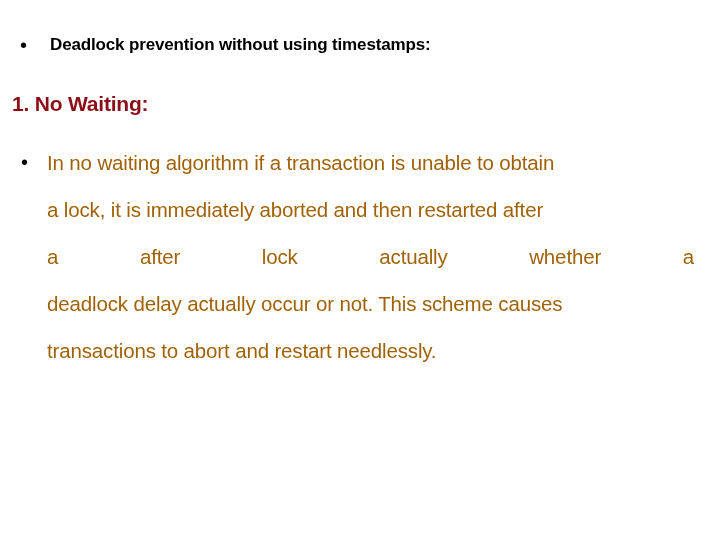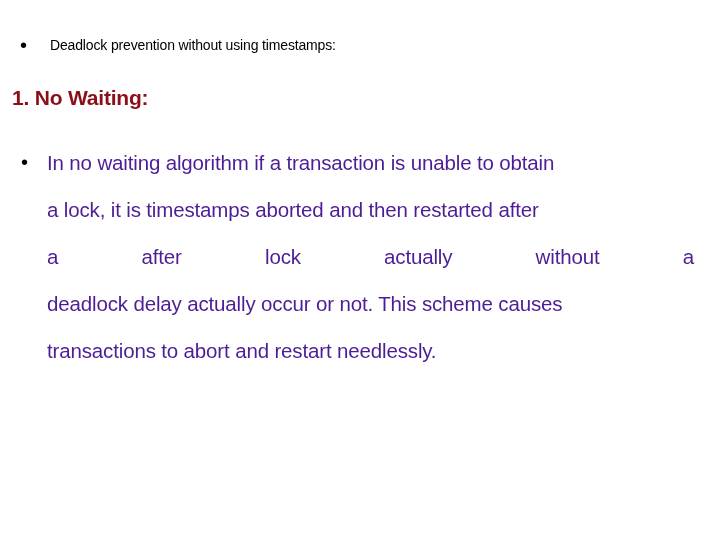"Deadlock prevention without using" .lead-bullet .bullet-text { font-size: 14px -> 17px; font-weight: none -> bold }
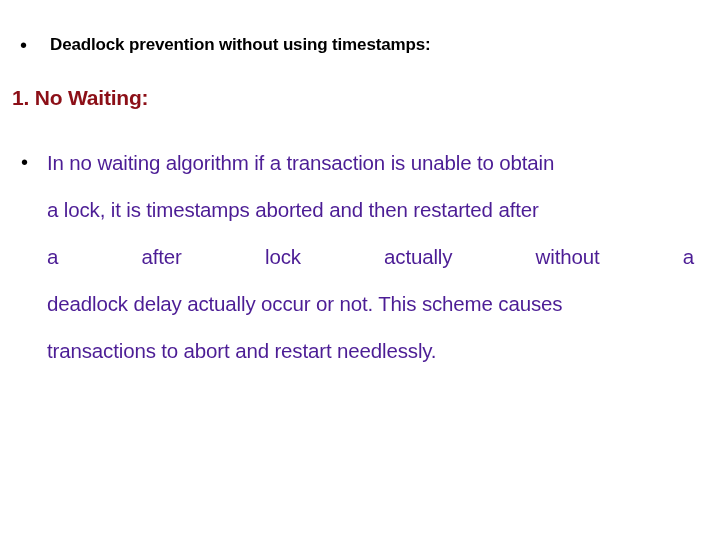"1. No Waiting:" .section-heading { top: 85px -> 91px }
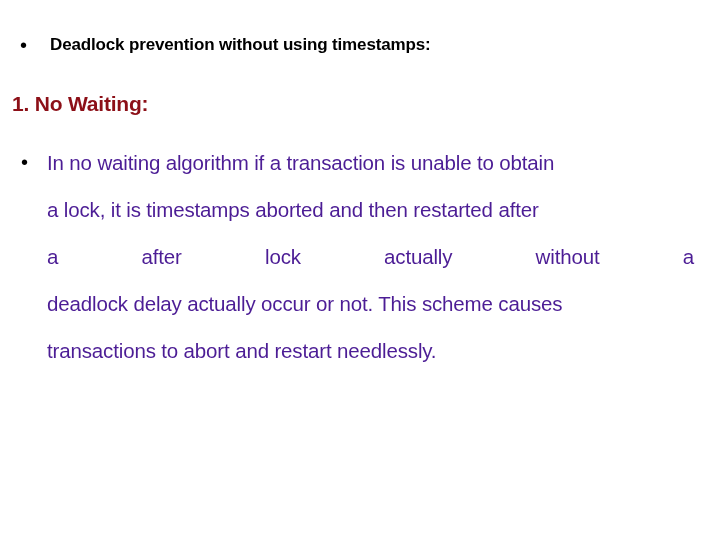"In no waiting algorithm if" .body-line { color: #4c1d95 -> #a16207 }
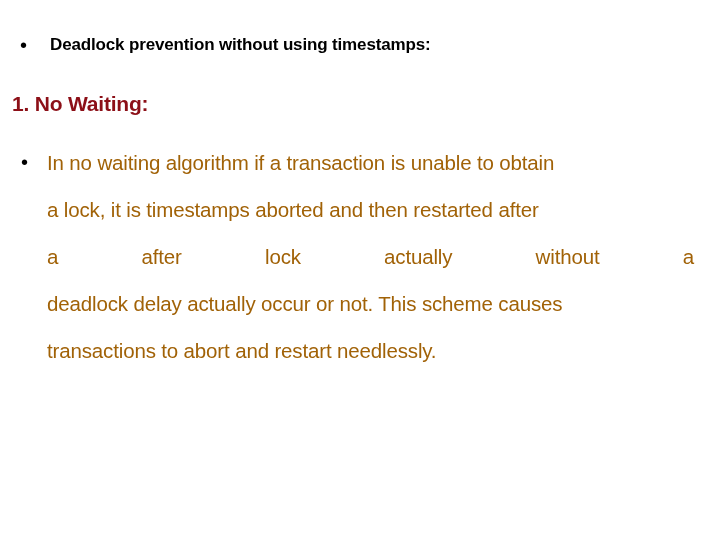"a lock, it is timestamps" div.body-line { text: timestamps -> immediately }
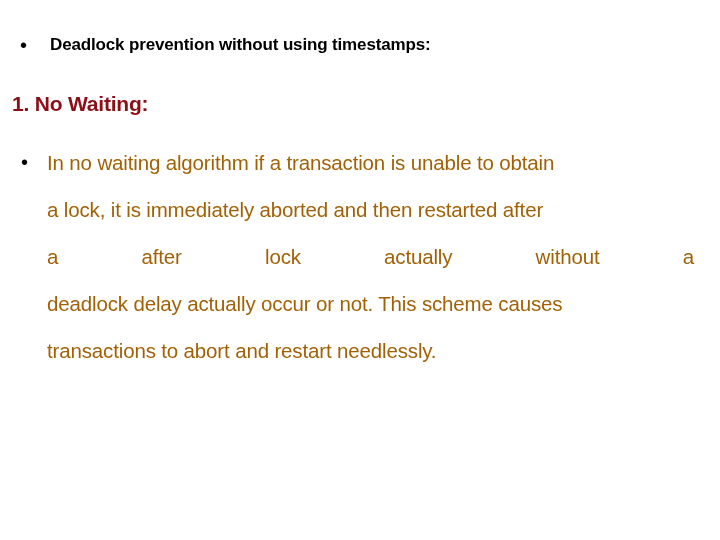"without" span.w { text: without -> whether }
